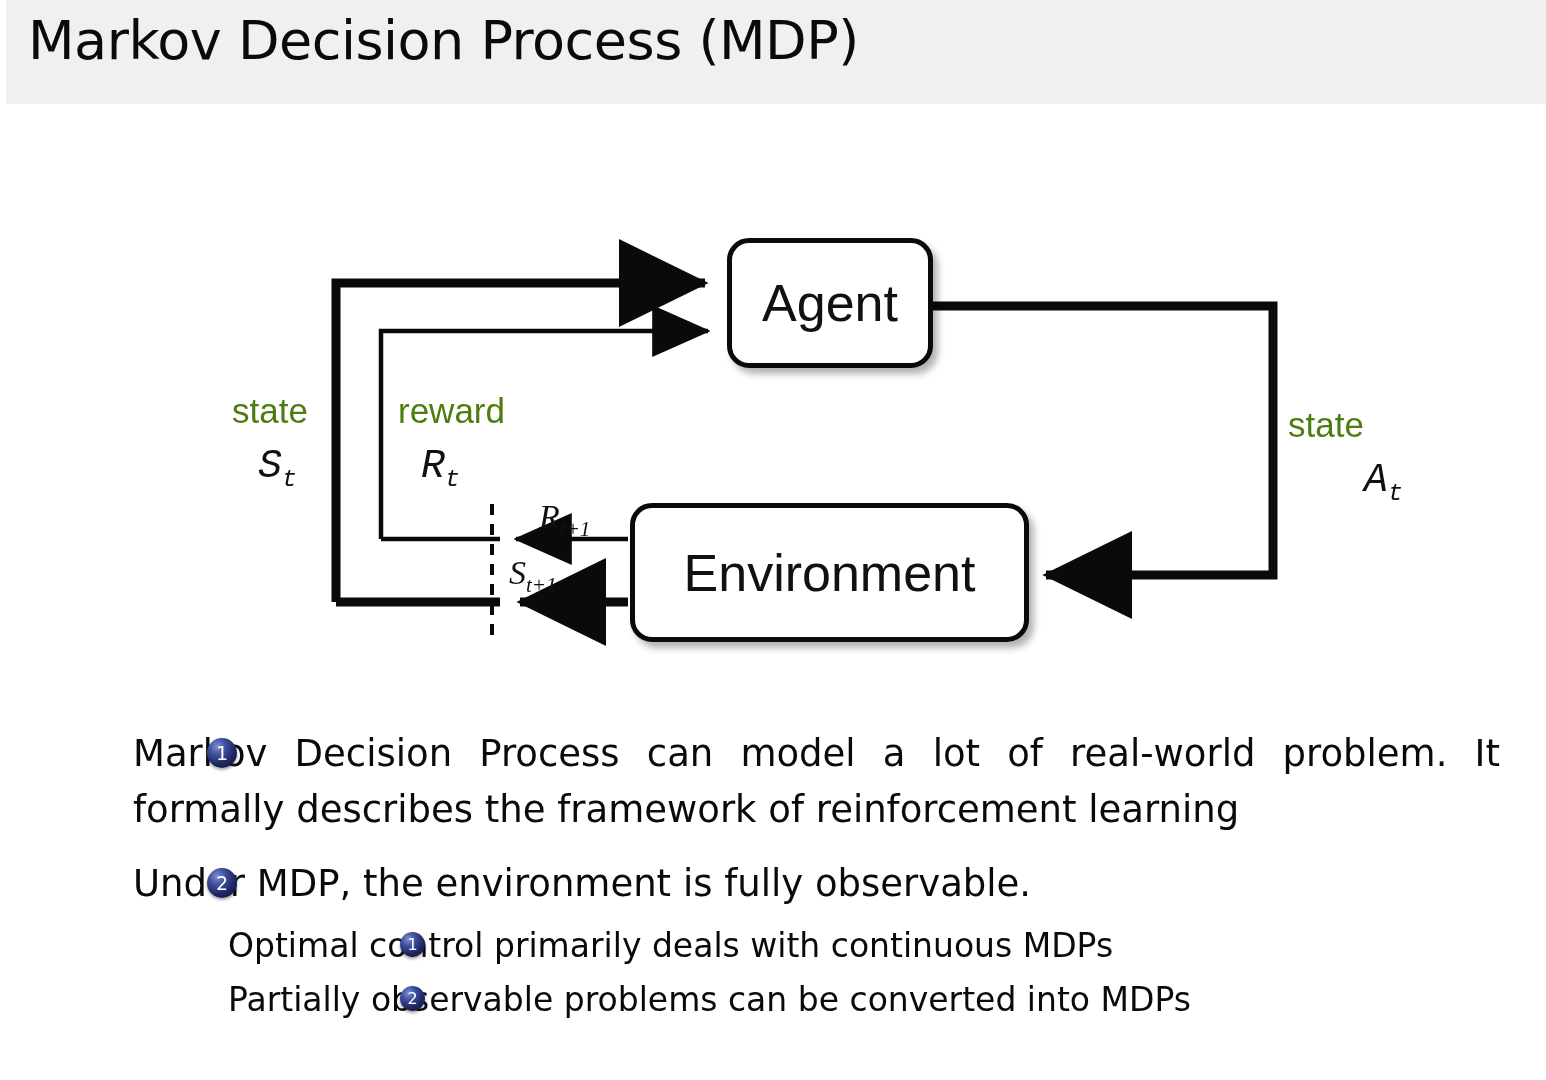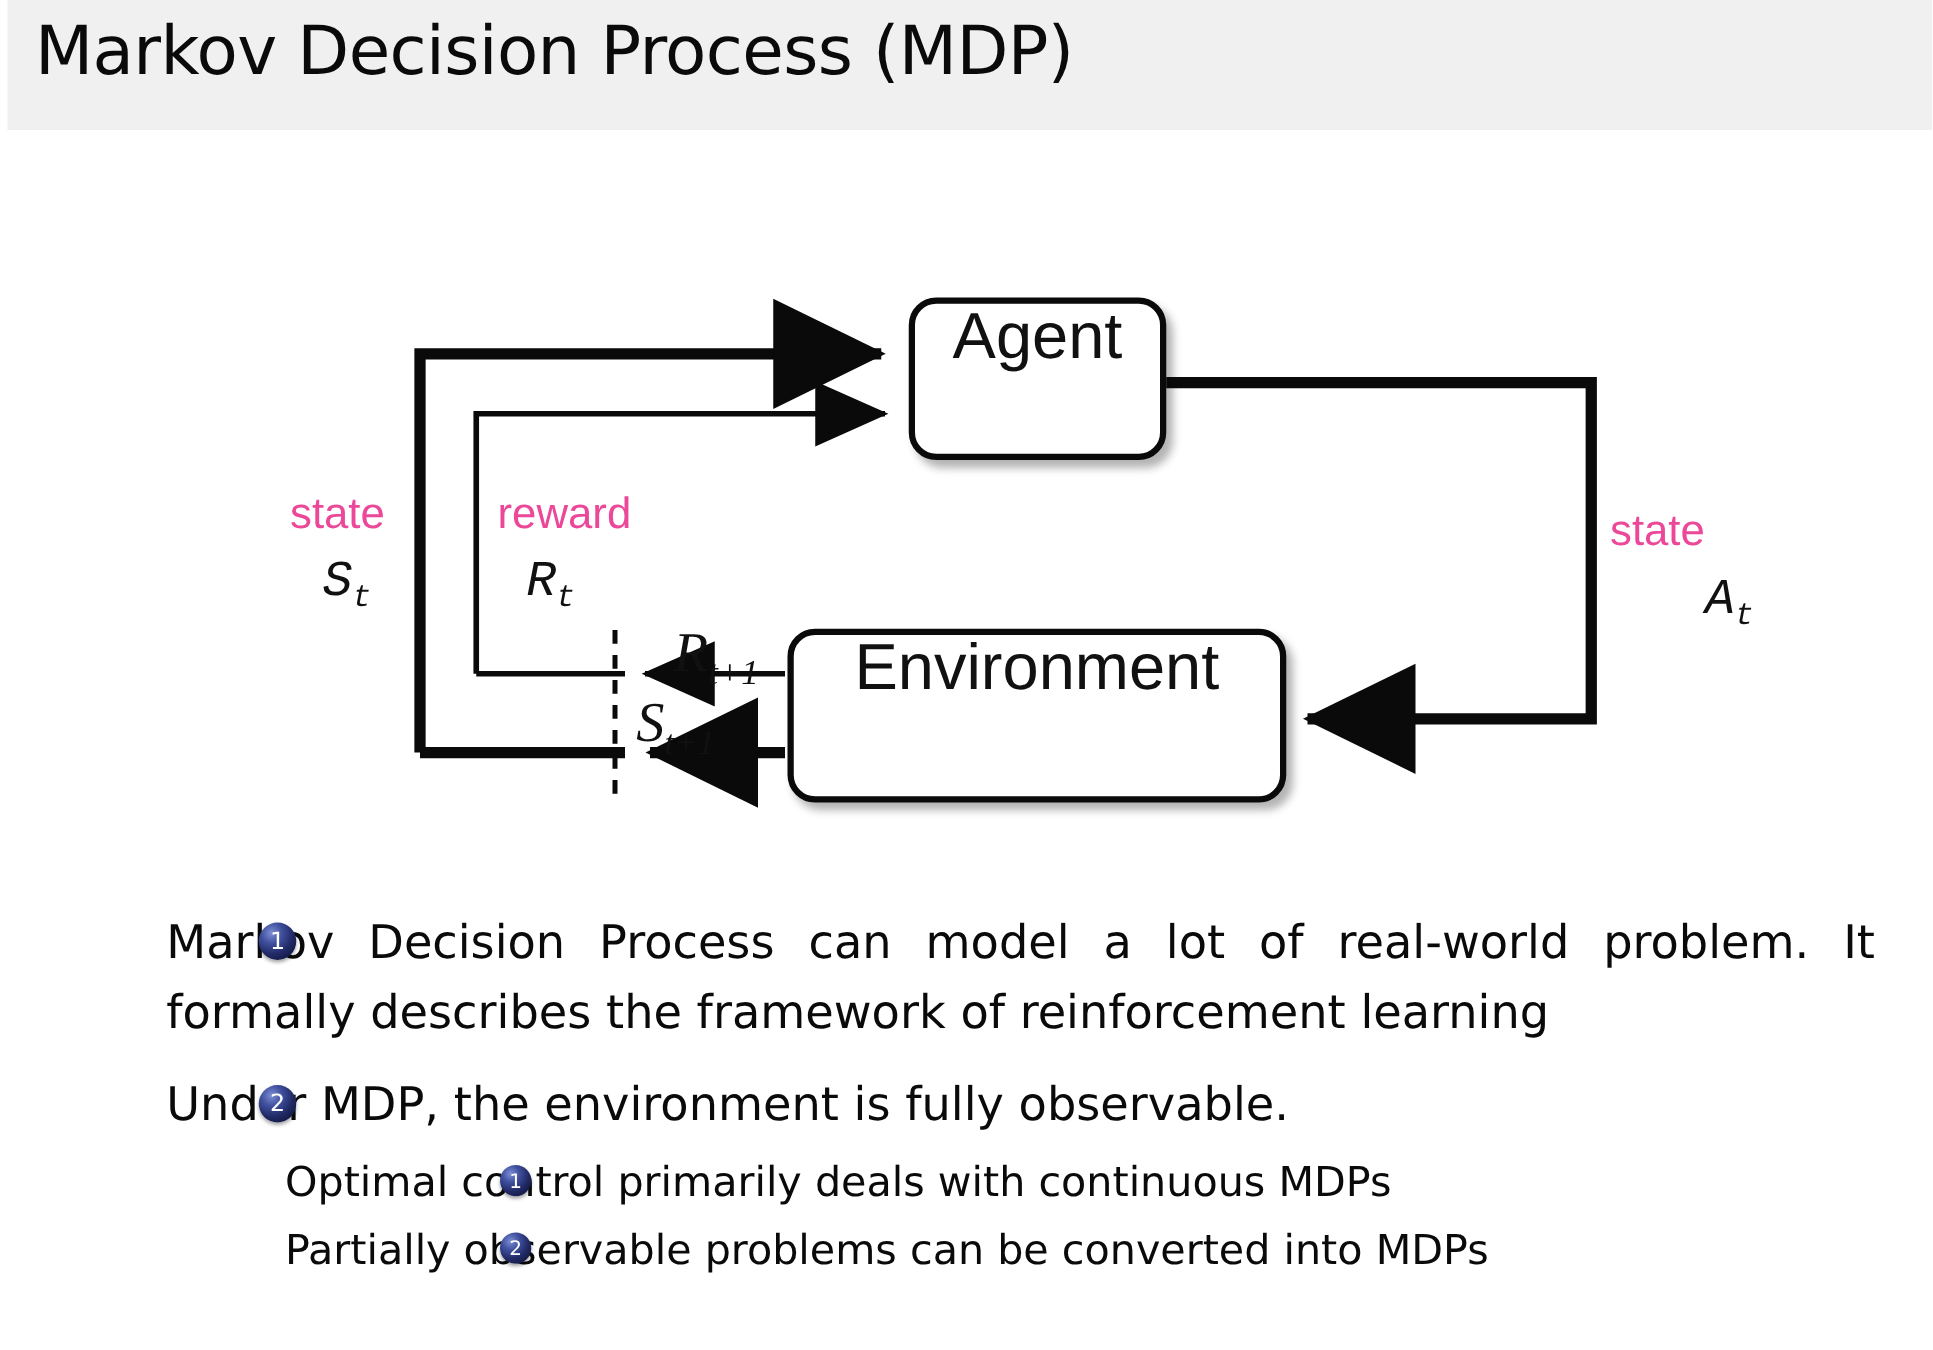"Agent" .node-box { align-items: none -> center }
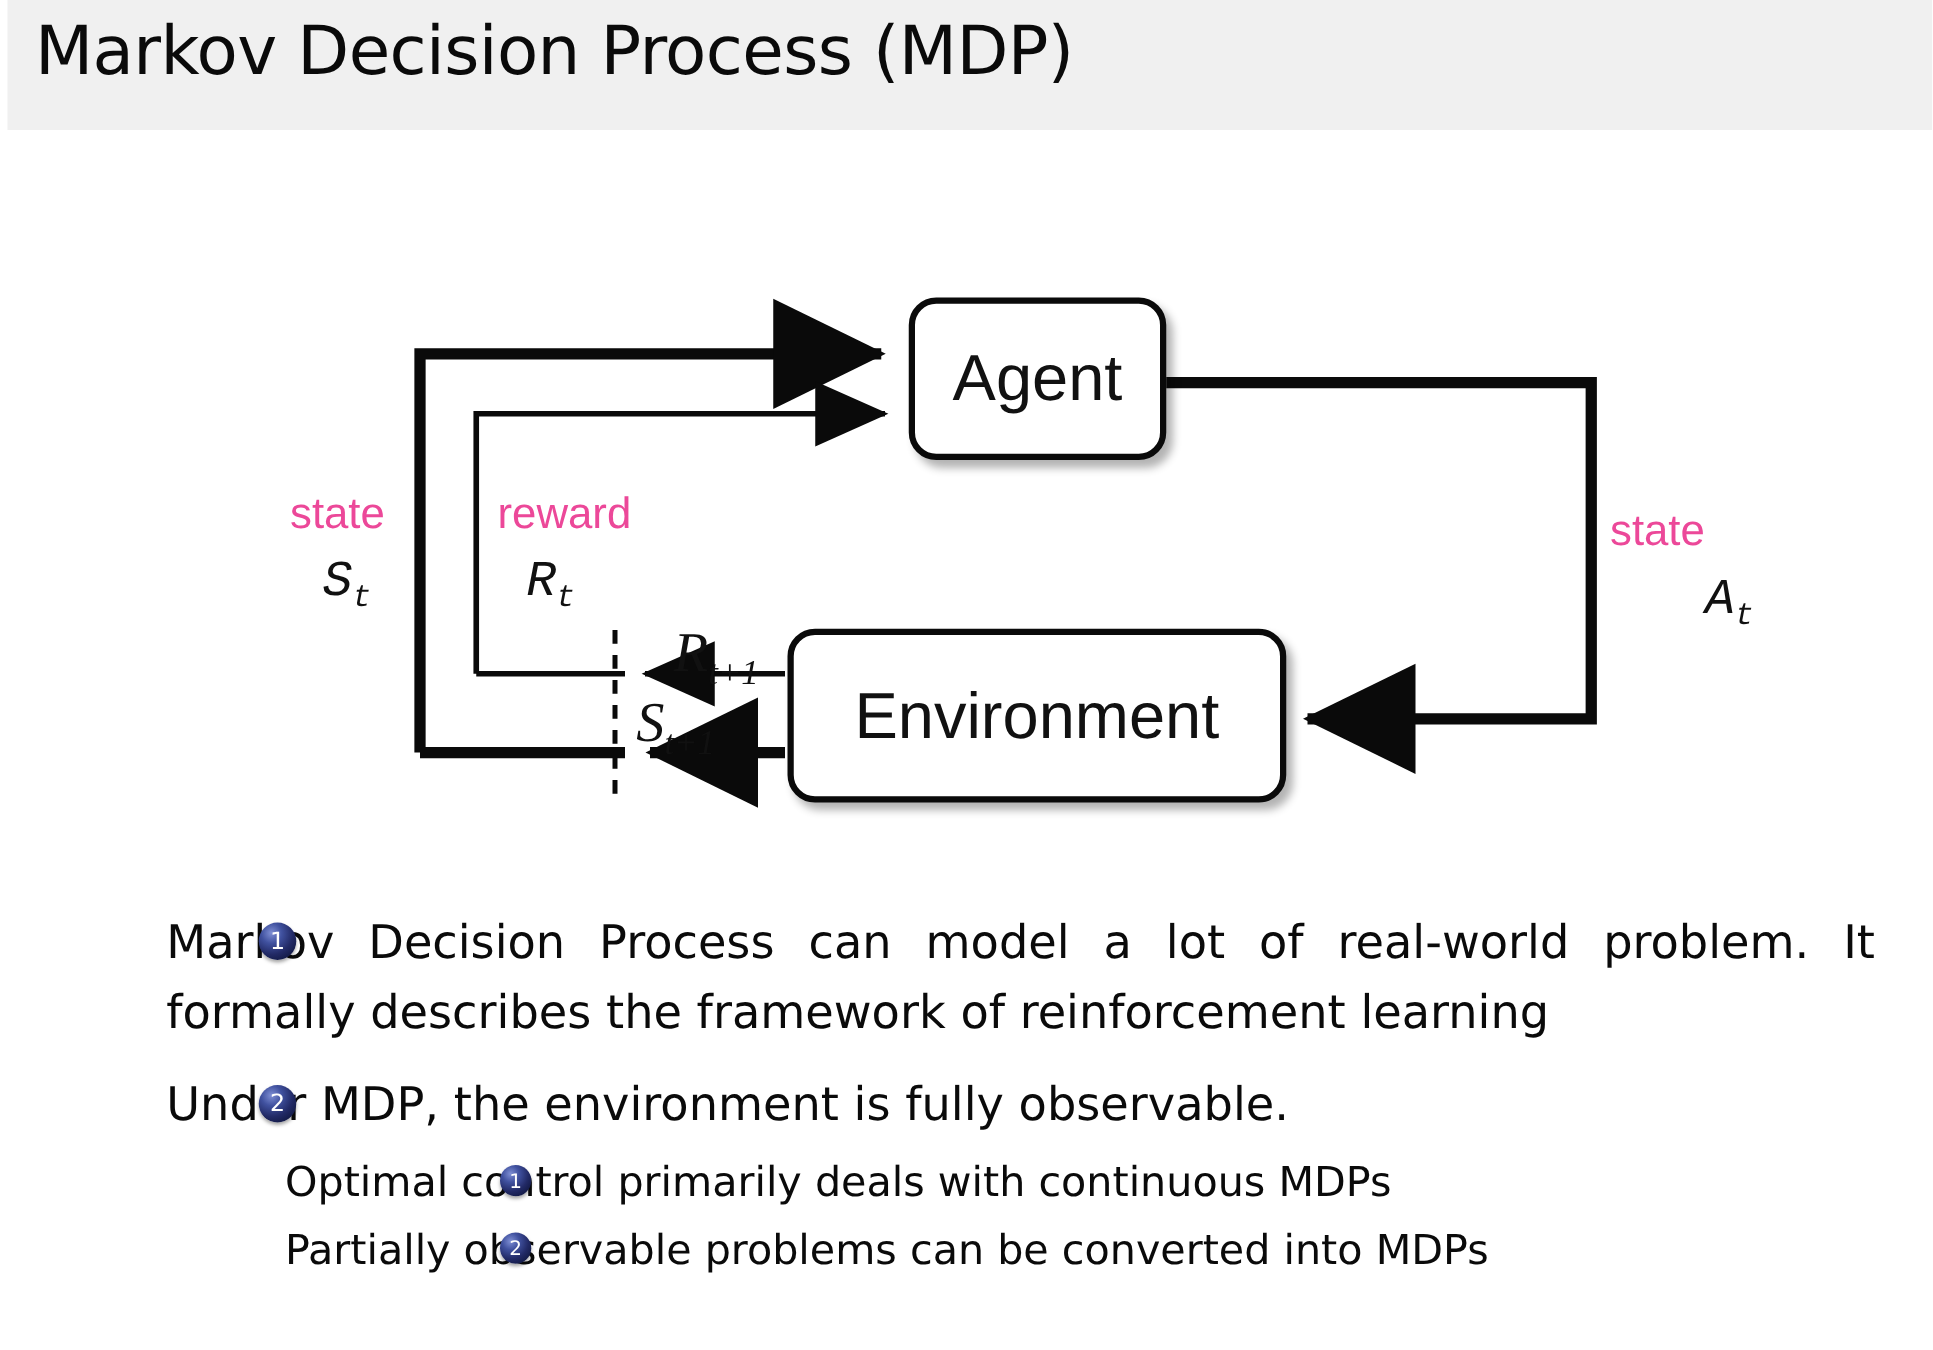"state" .diagram-text { color: #ec4899 -> #4d7c0f }
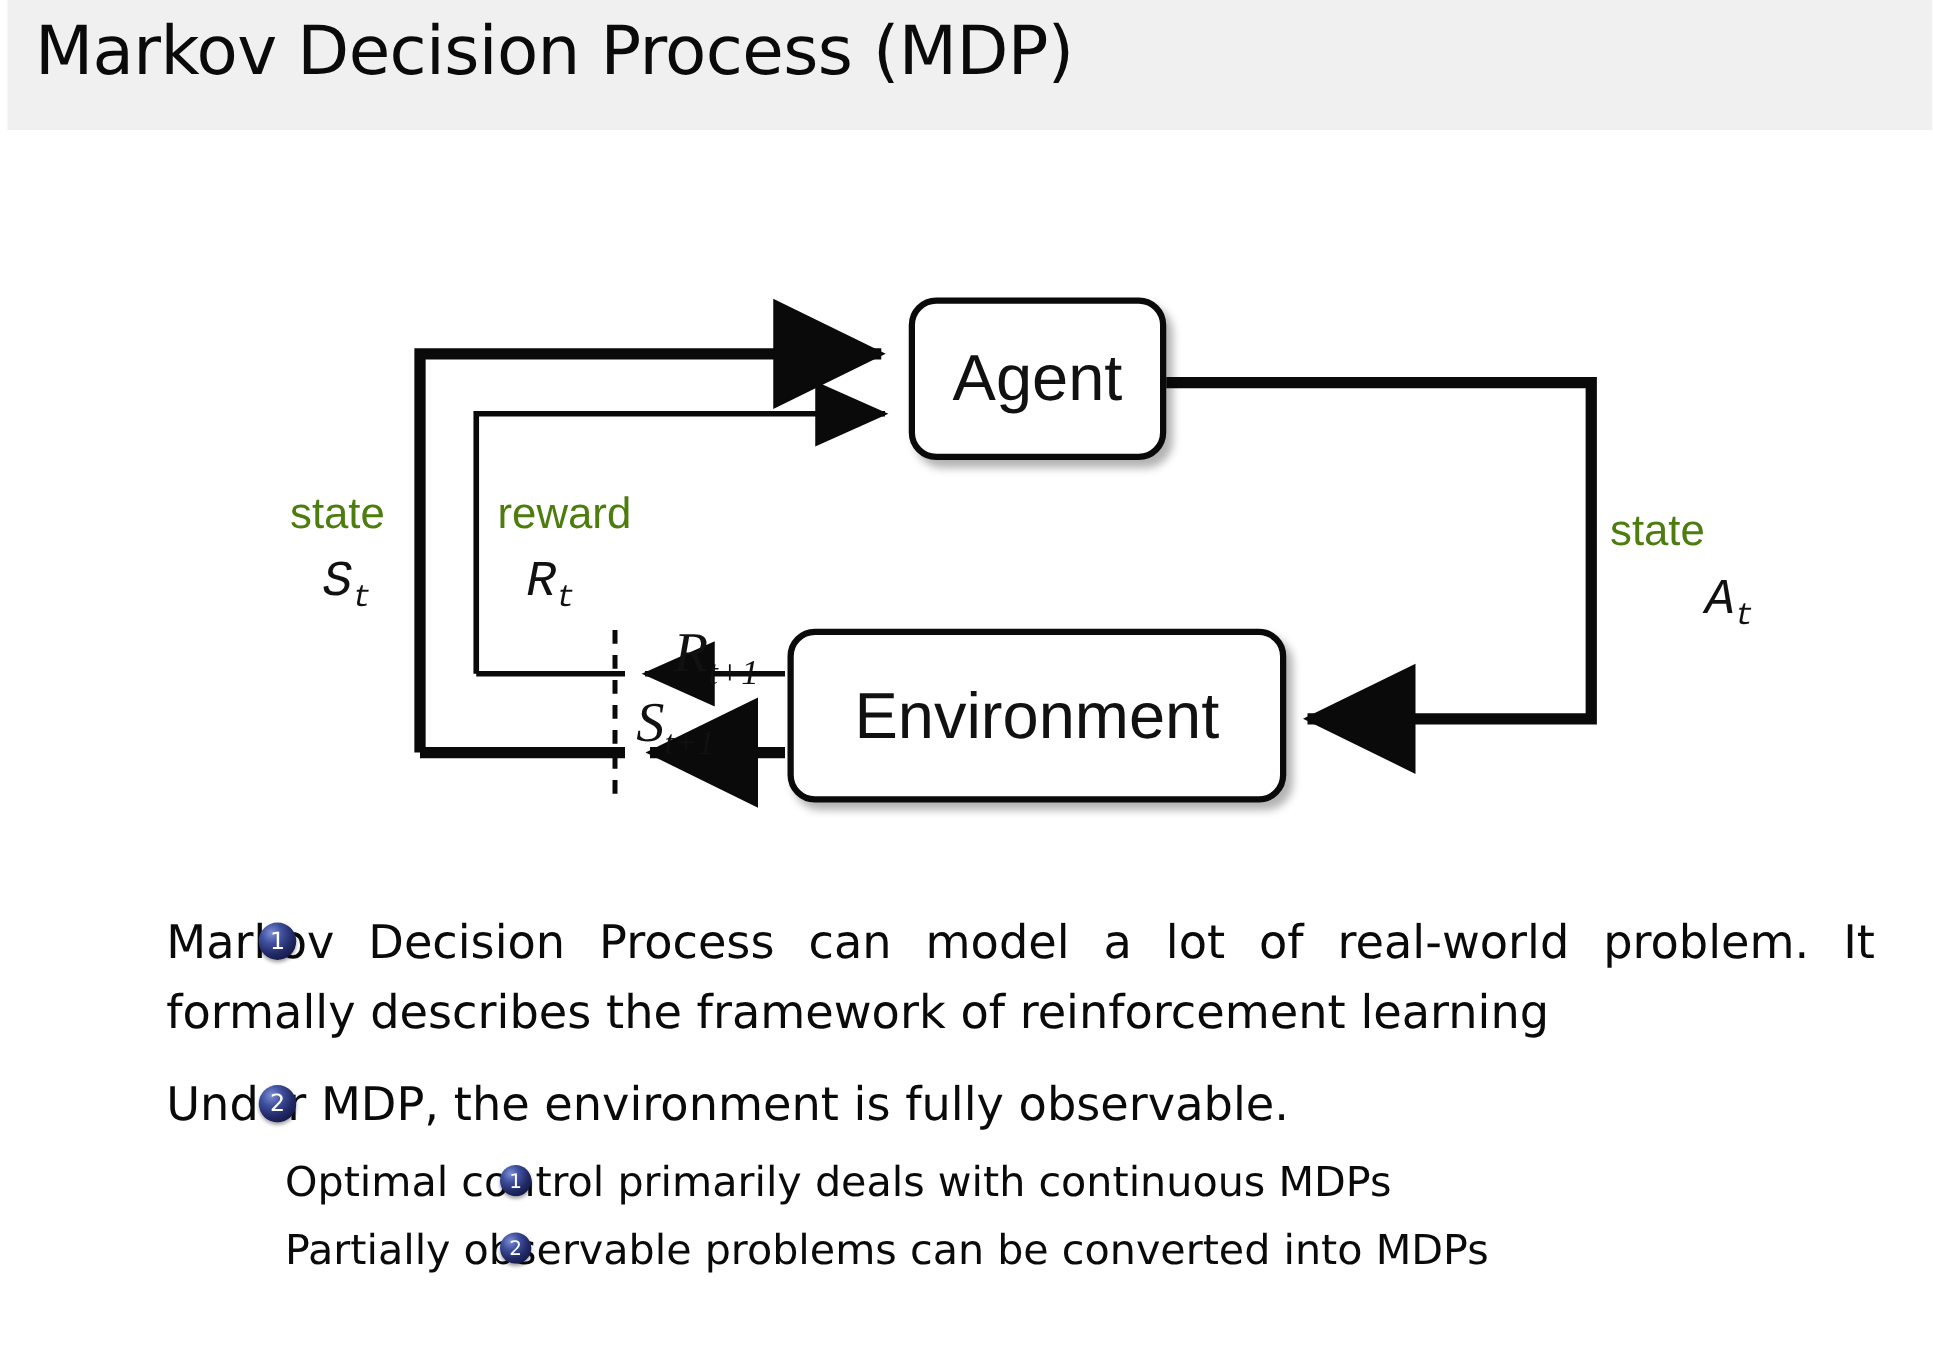"Rt+1" .diagram-math-sm { font-size: 45px -> 34px }
